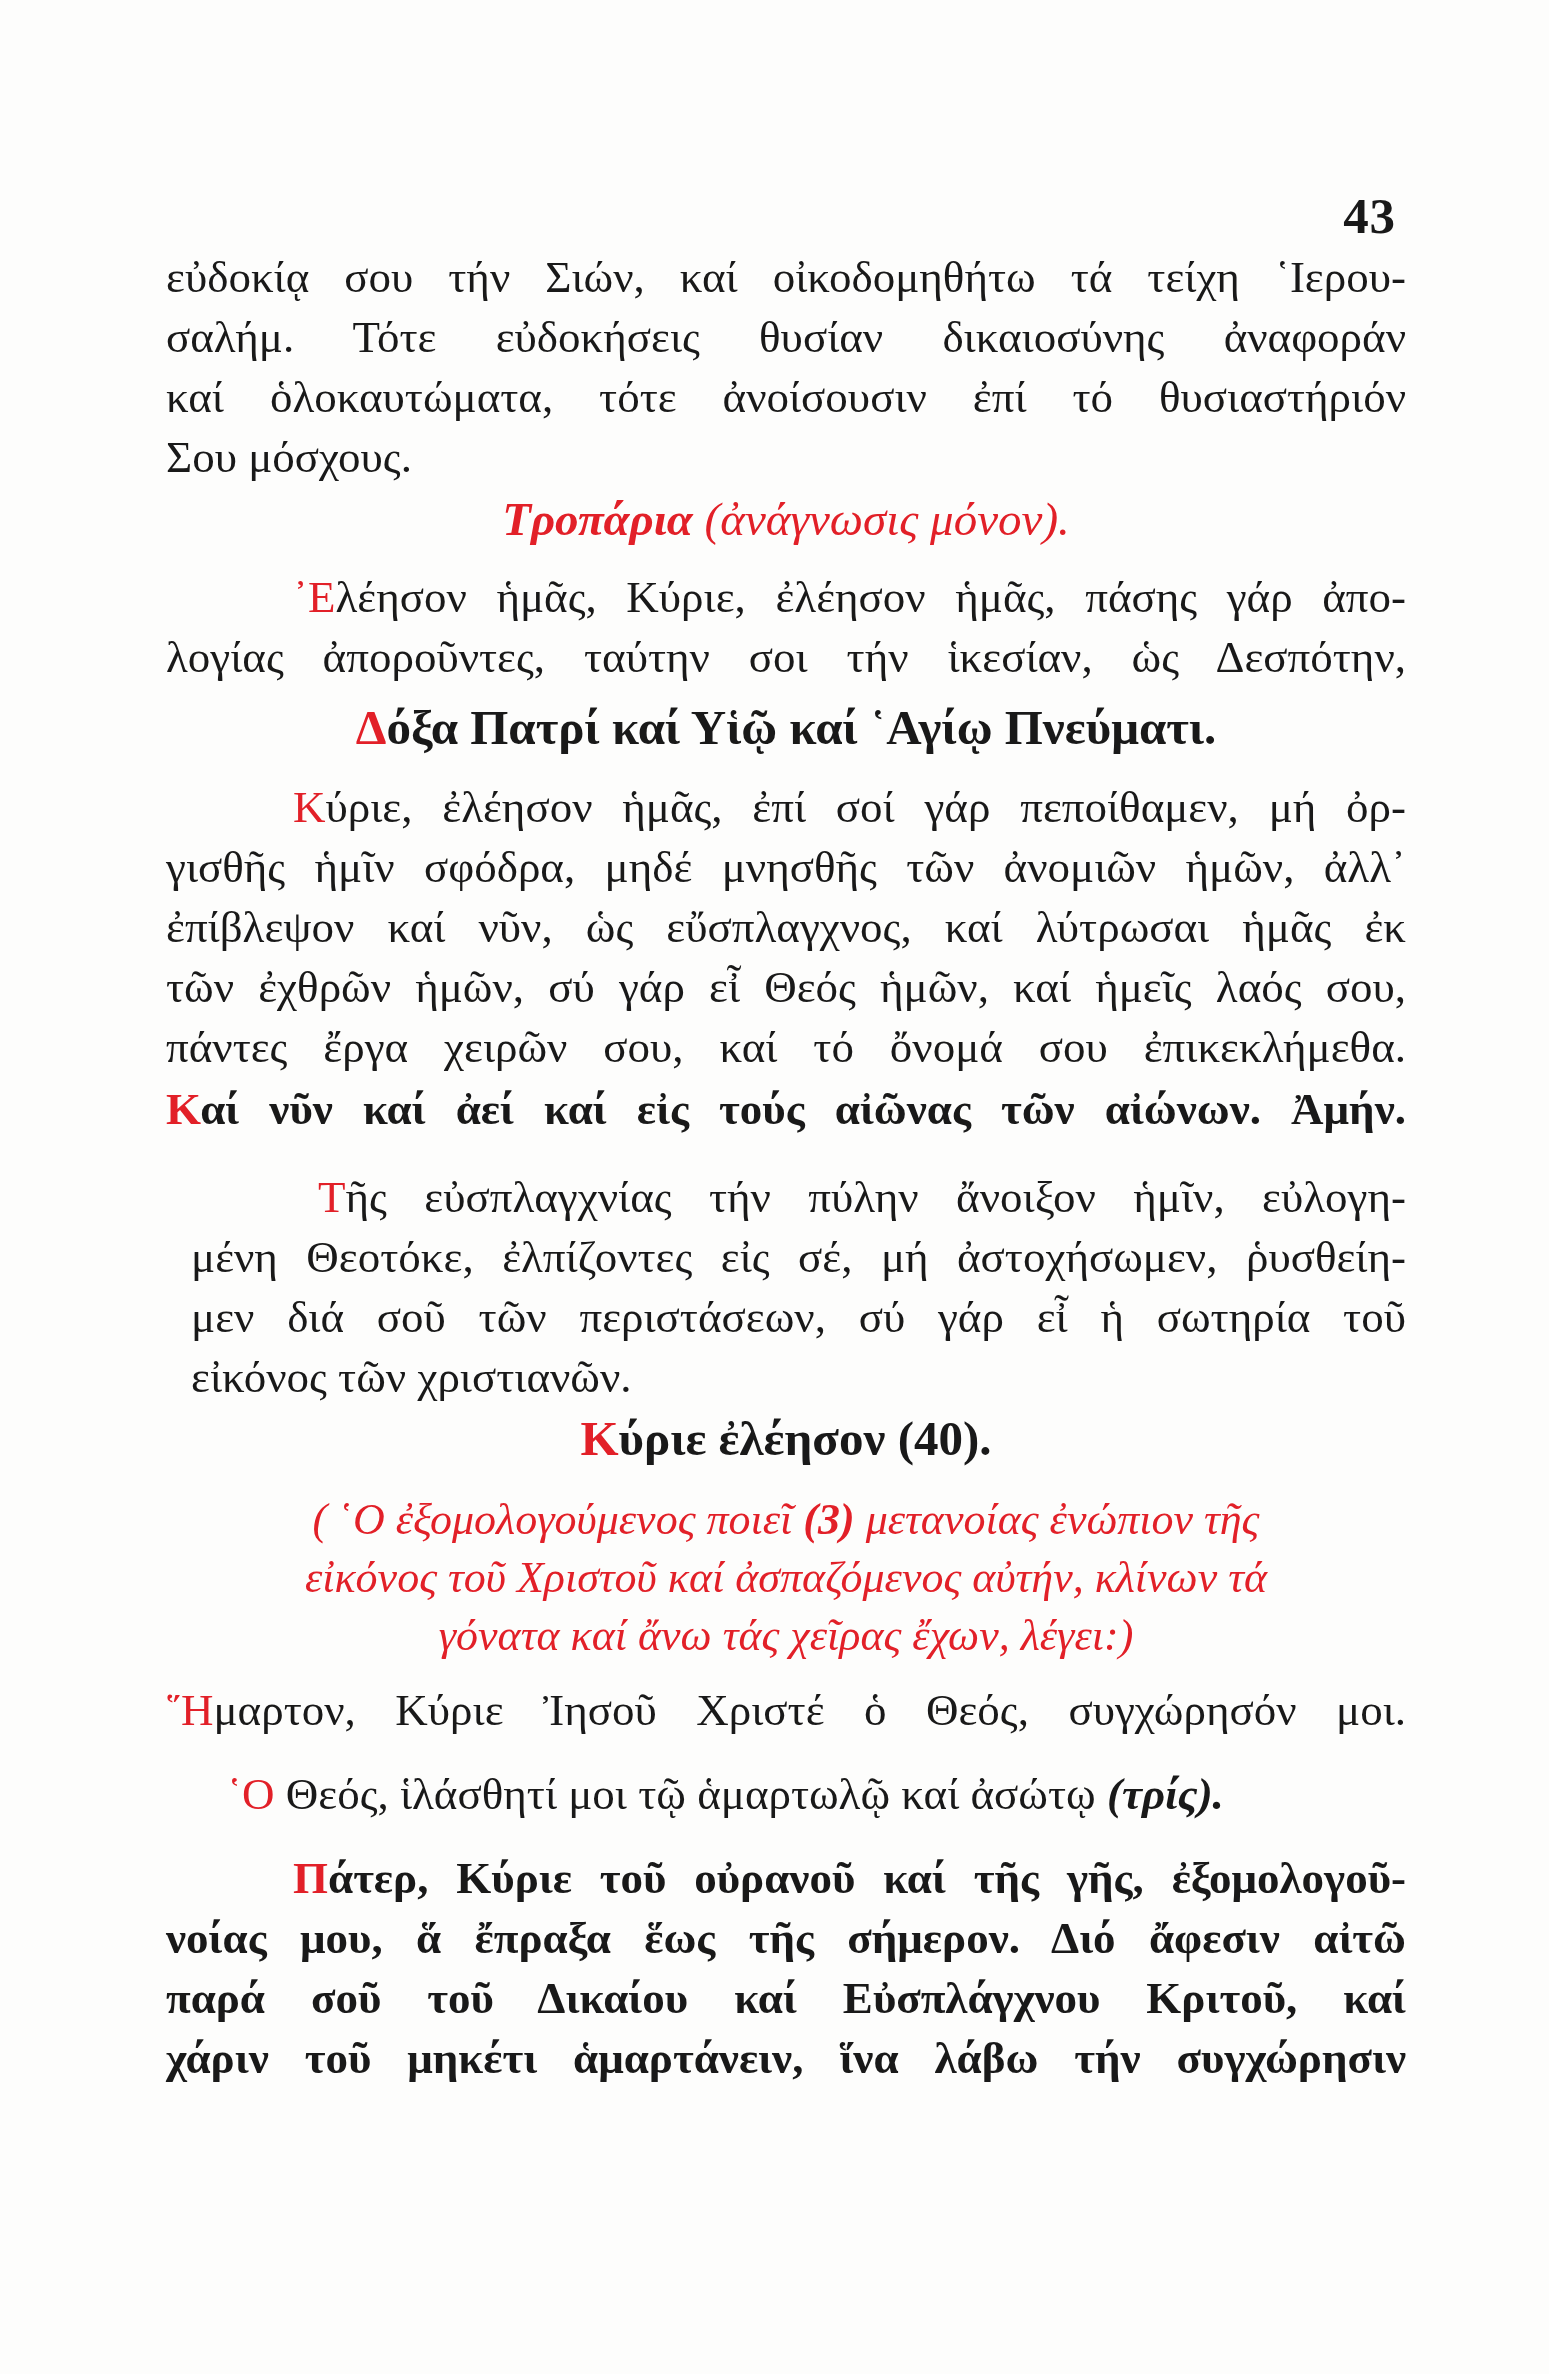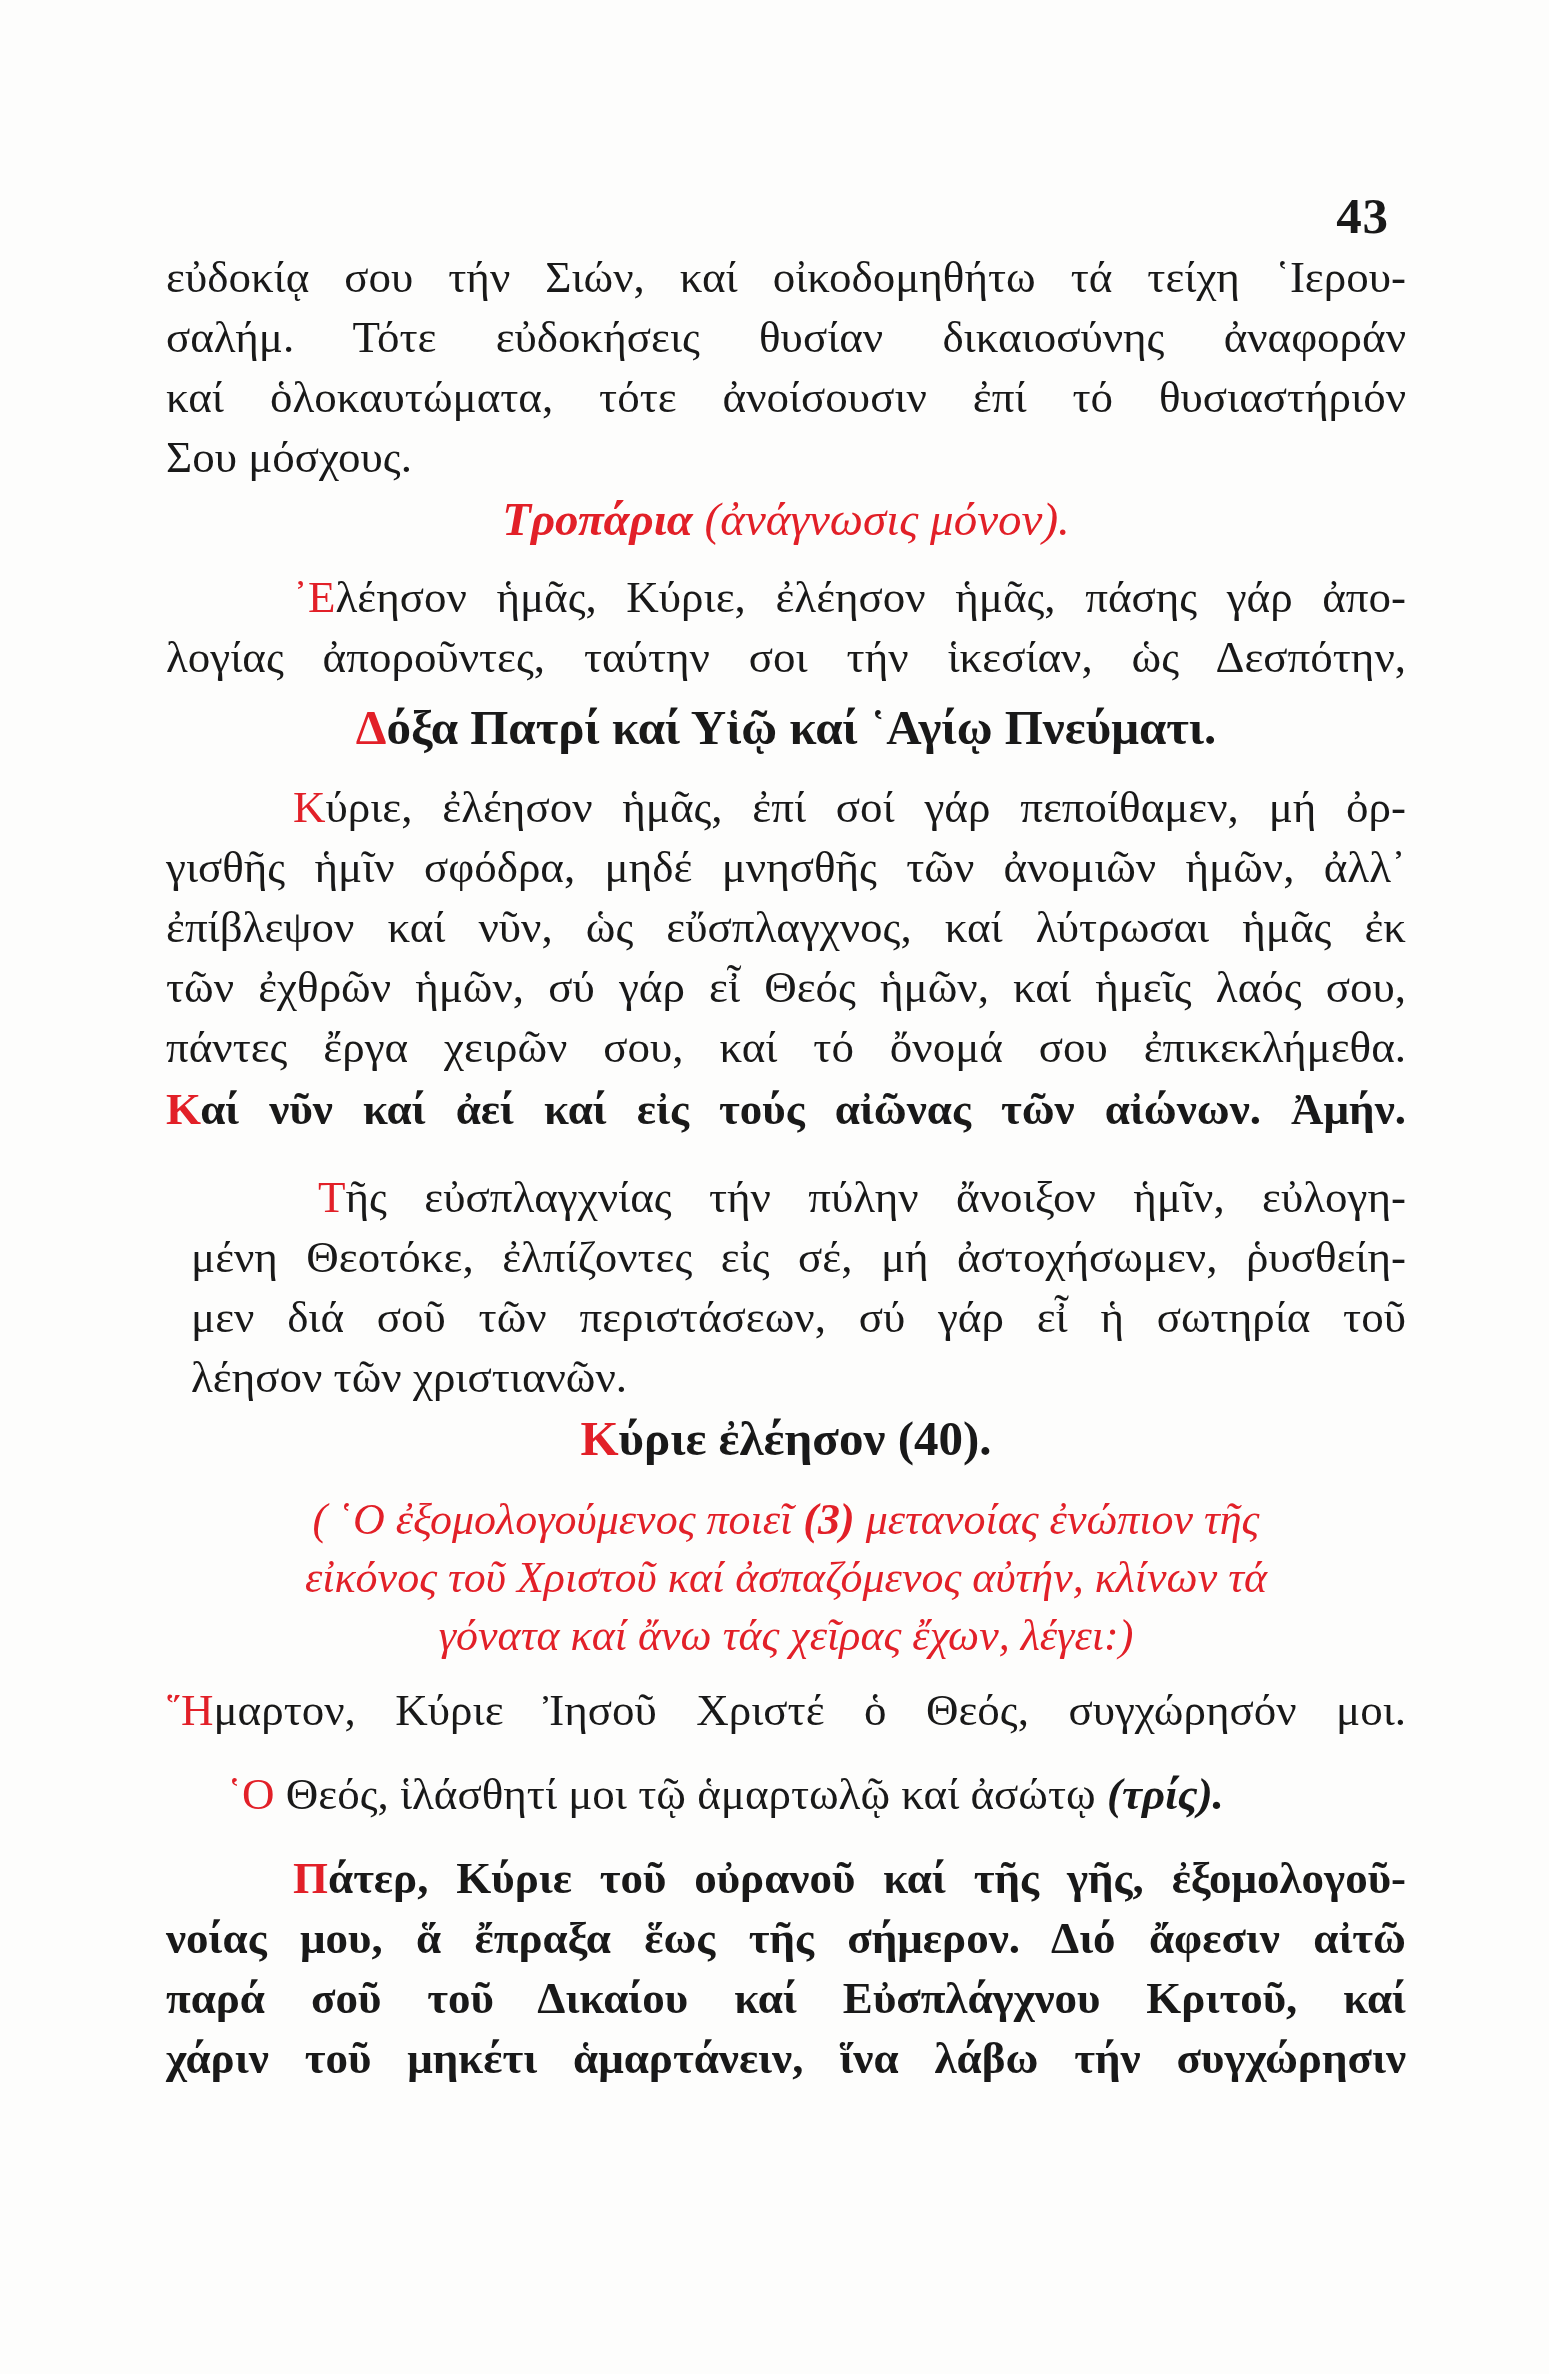"43" .page-number { right: 160px -> 153px }
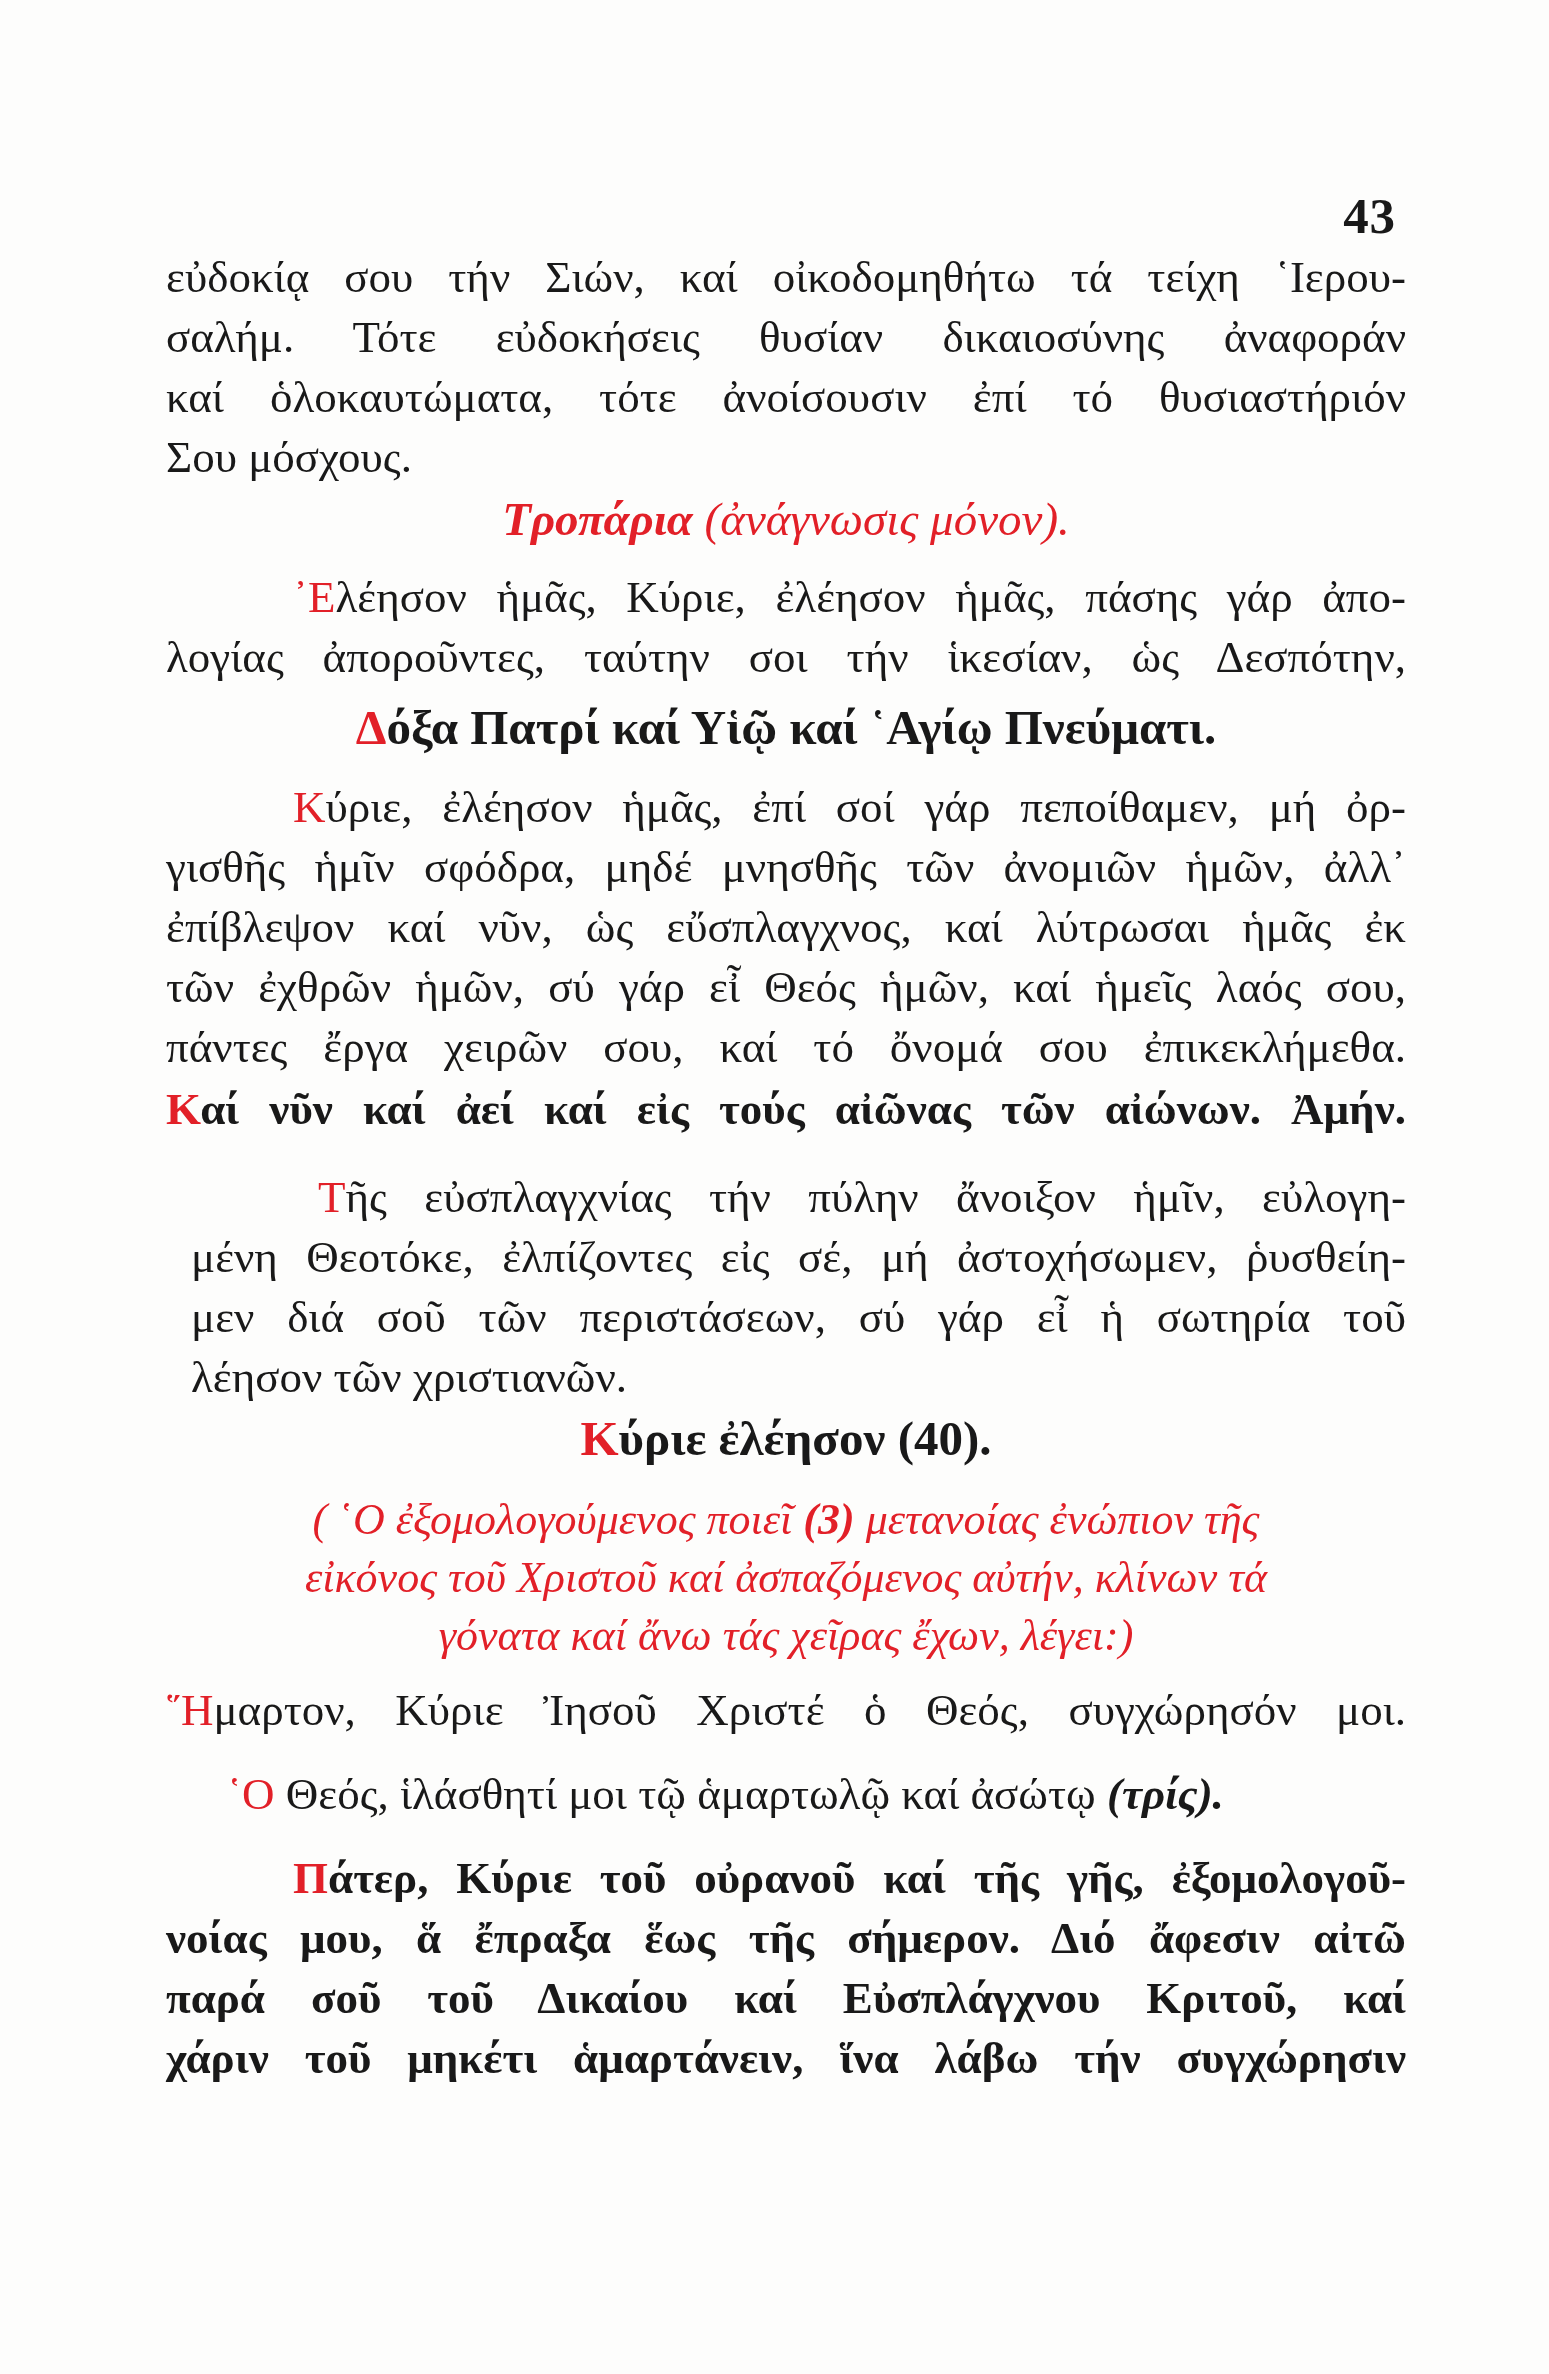"λέησον τῶν χριστιανῶν." span { text: λέησον -> εἰκόνος }
